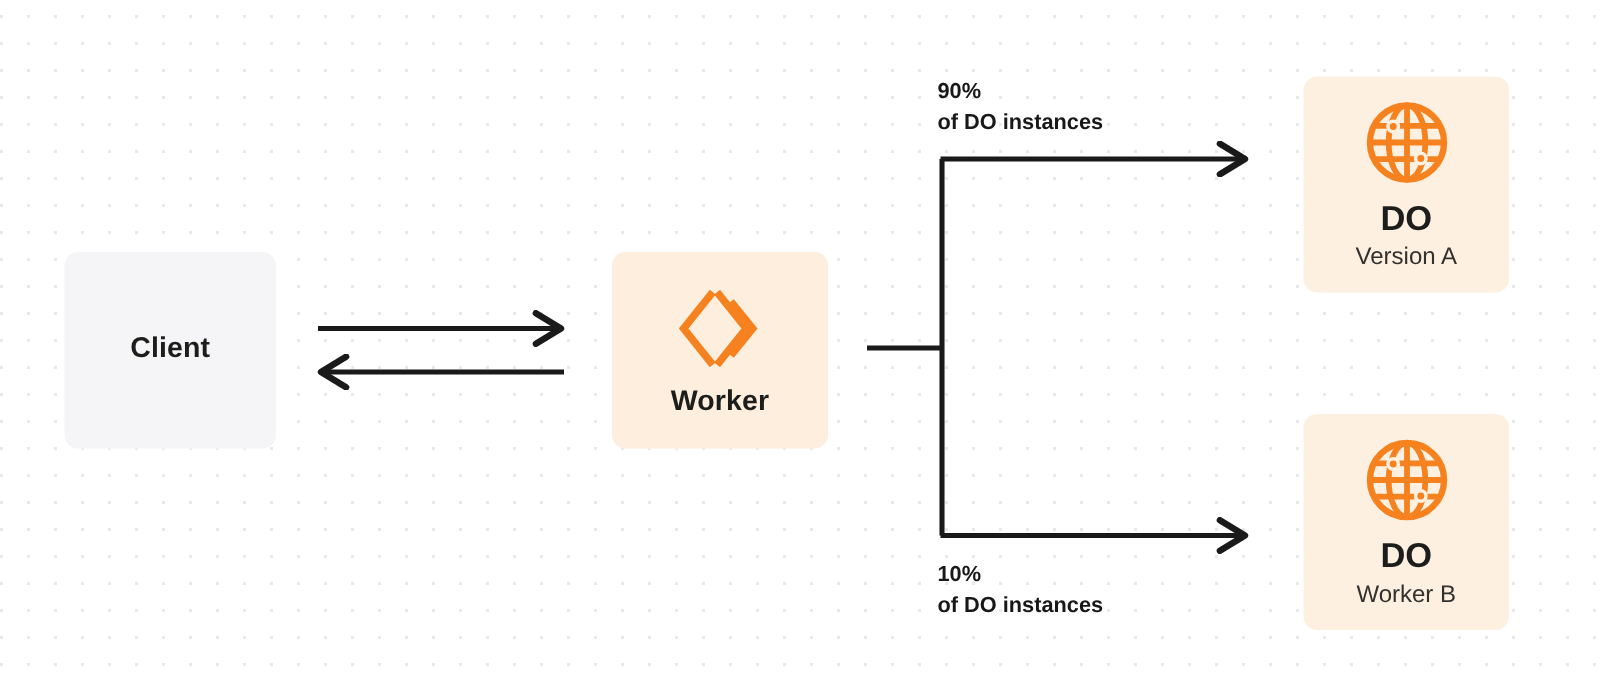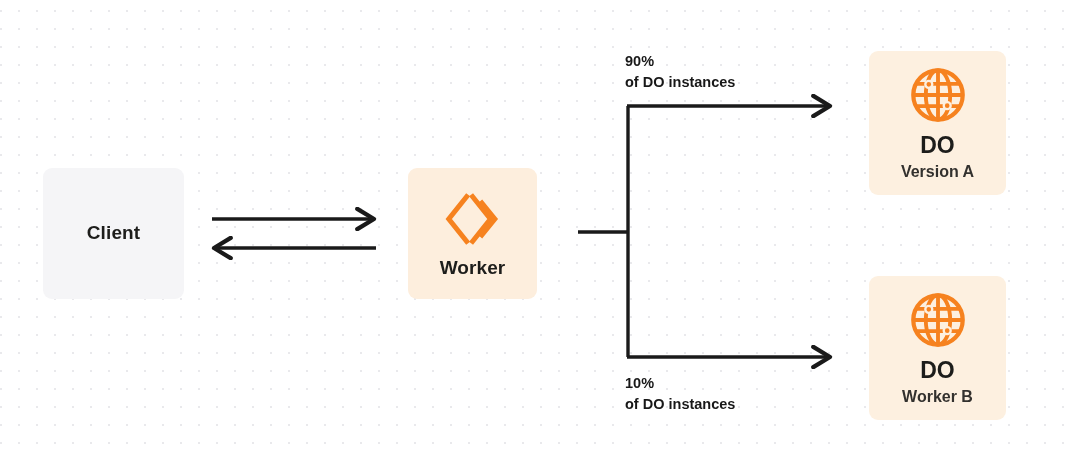"Version A" .node-sub { font-weight: bold -> normal }
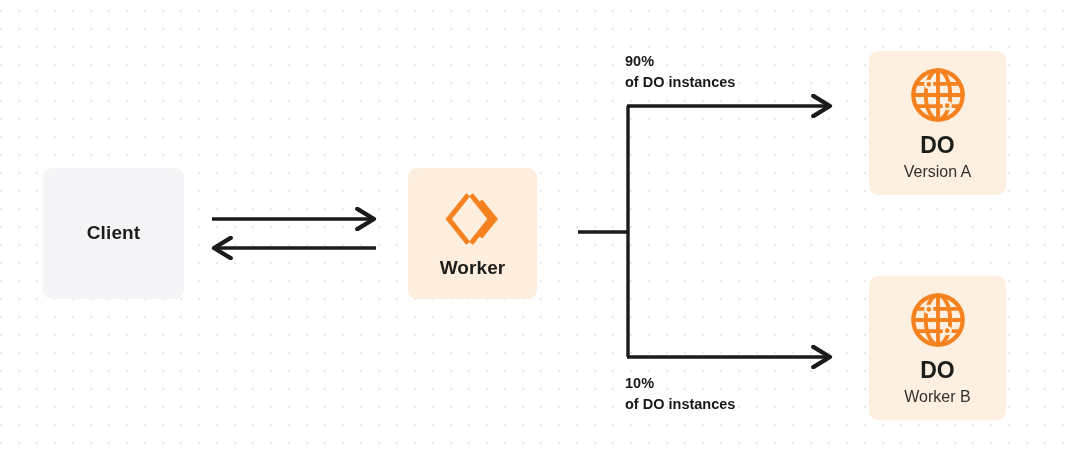"Worker" .node-worker { width: 129px -> 144px }
